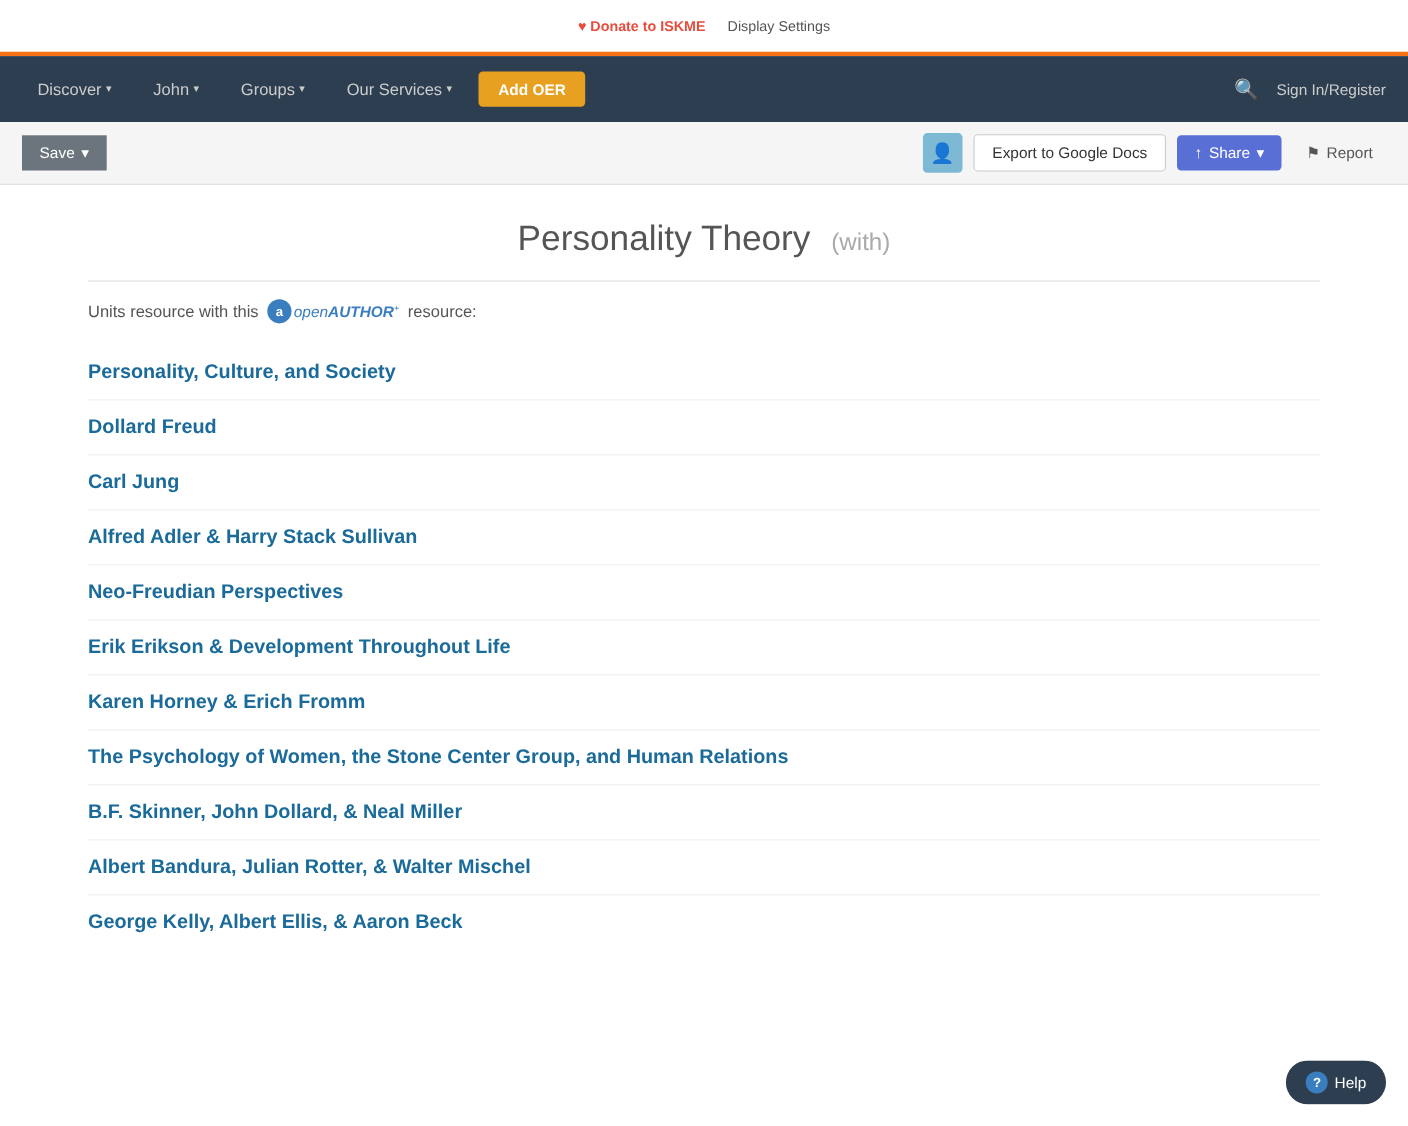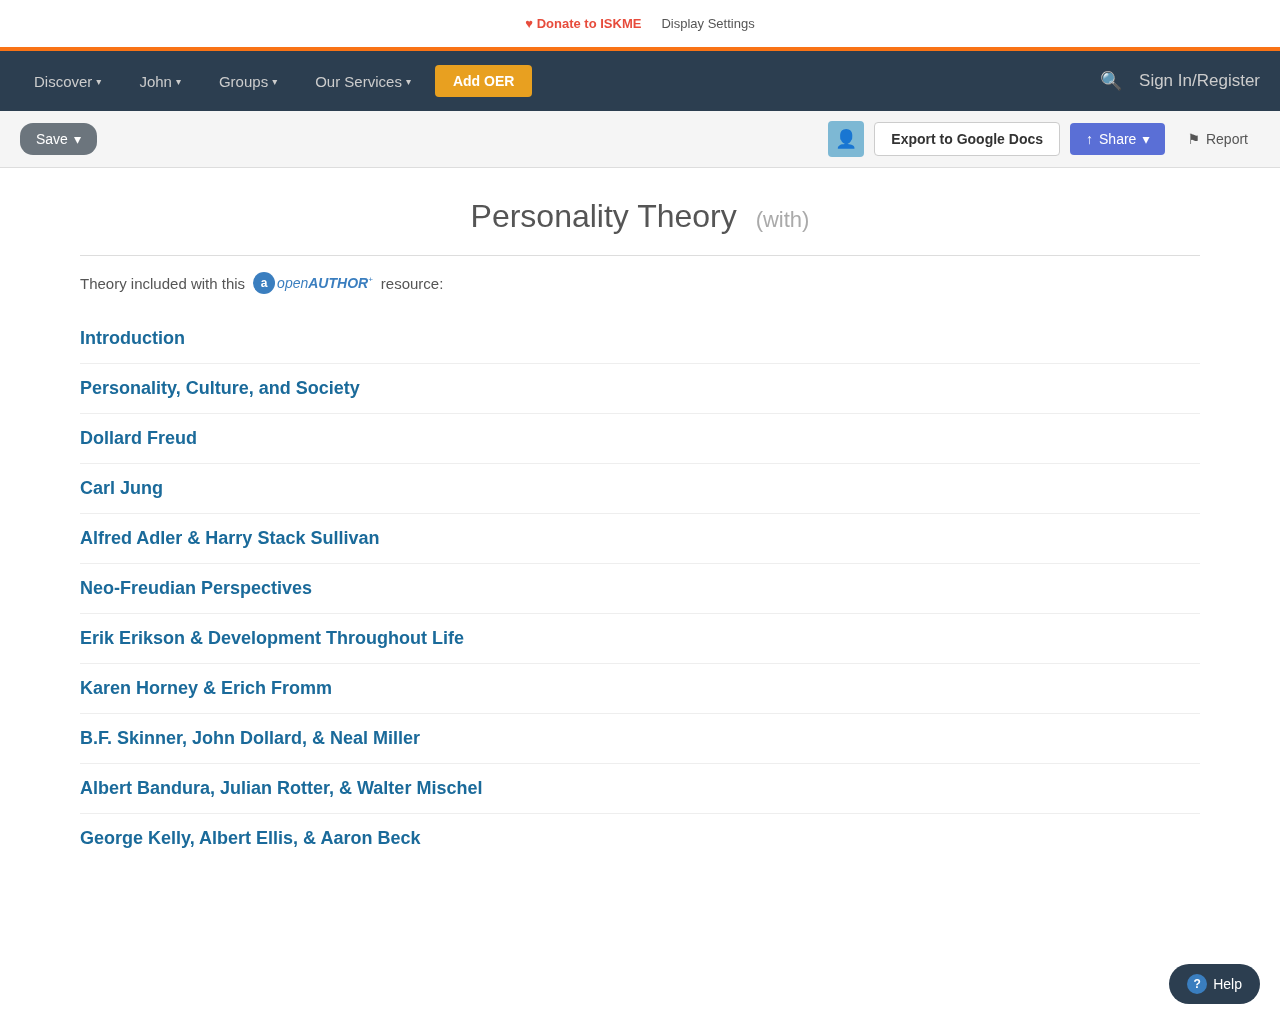"Sign In/Register" .signin-link { font-size: 17px -> 14px }
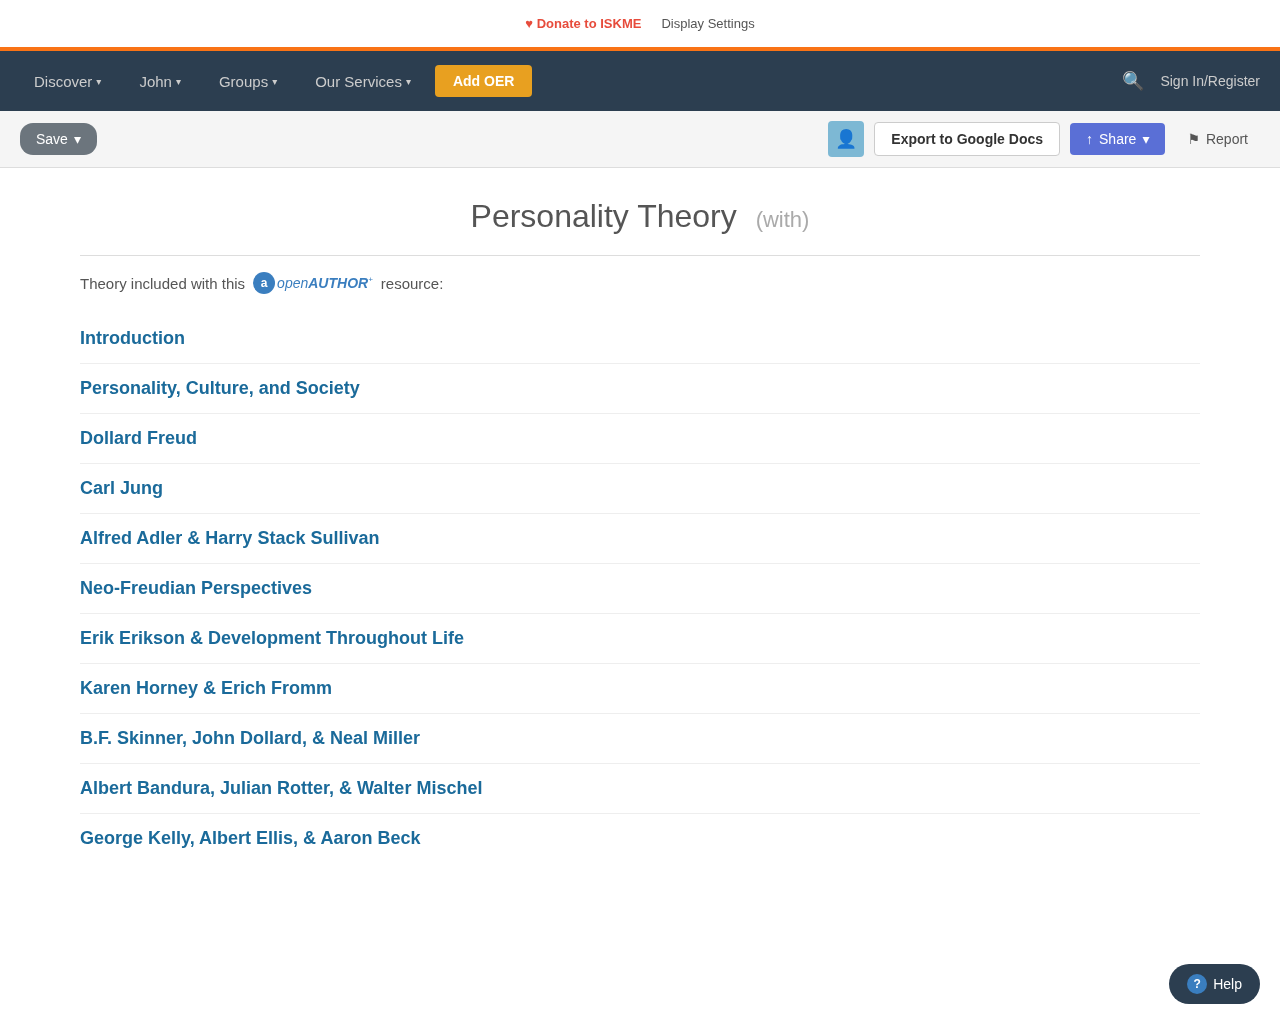"Save" .save-btn { border-radius: 13px -> 0 }
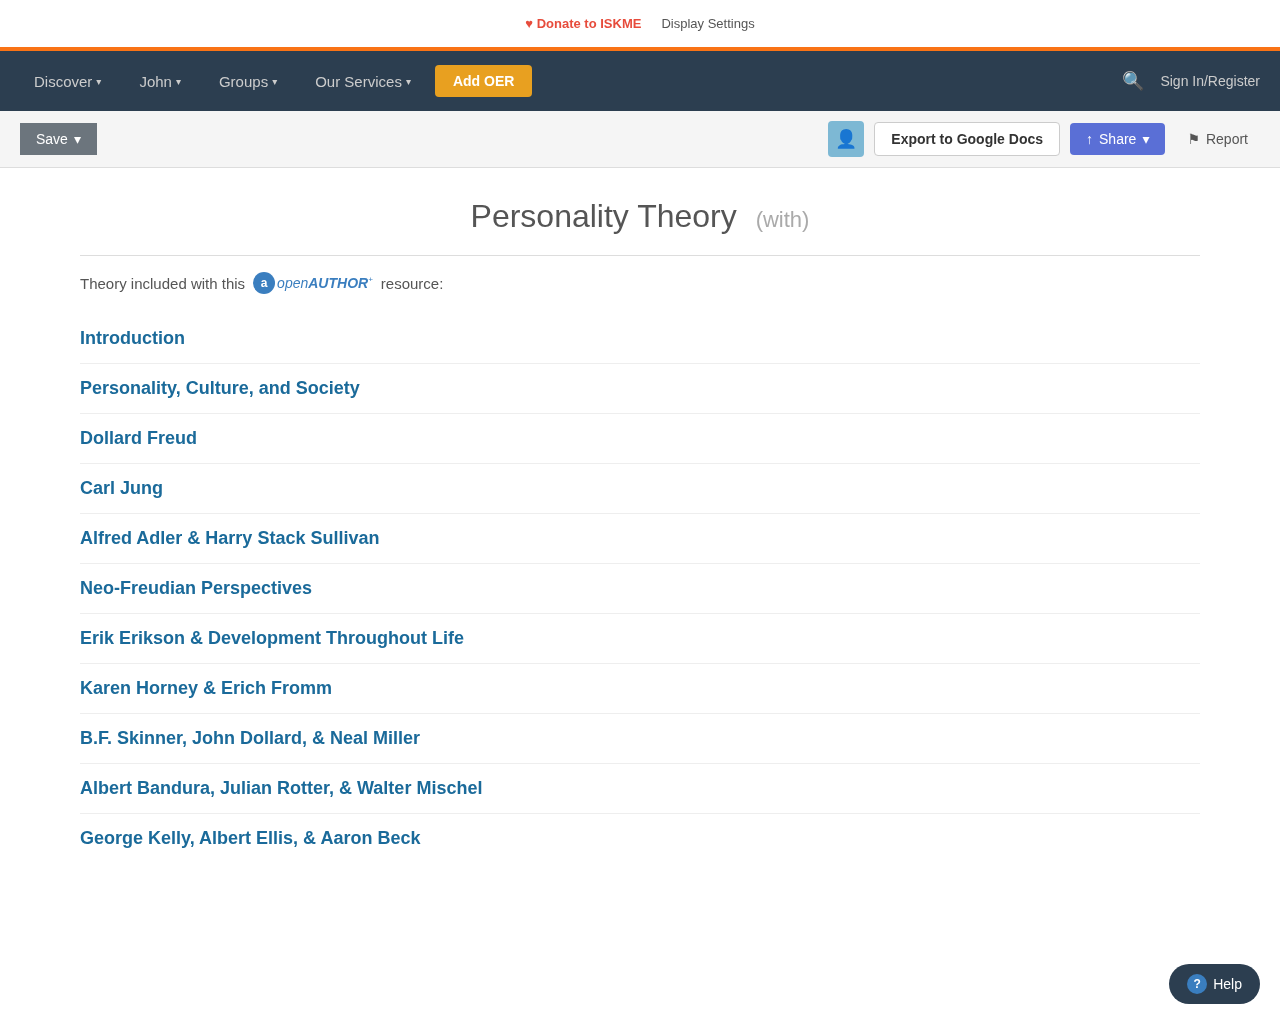"Export to Google Docs" .export-btn { font-weight: bold -> none }
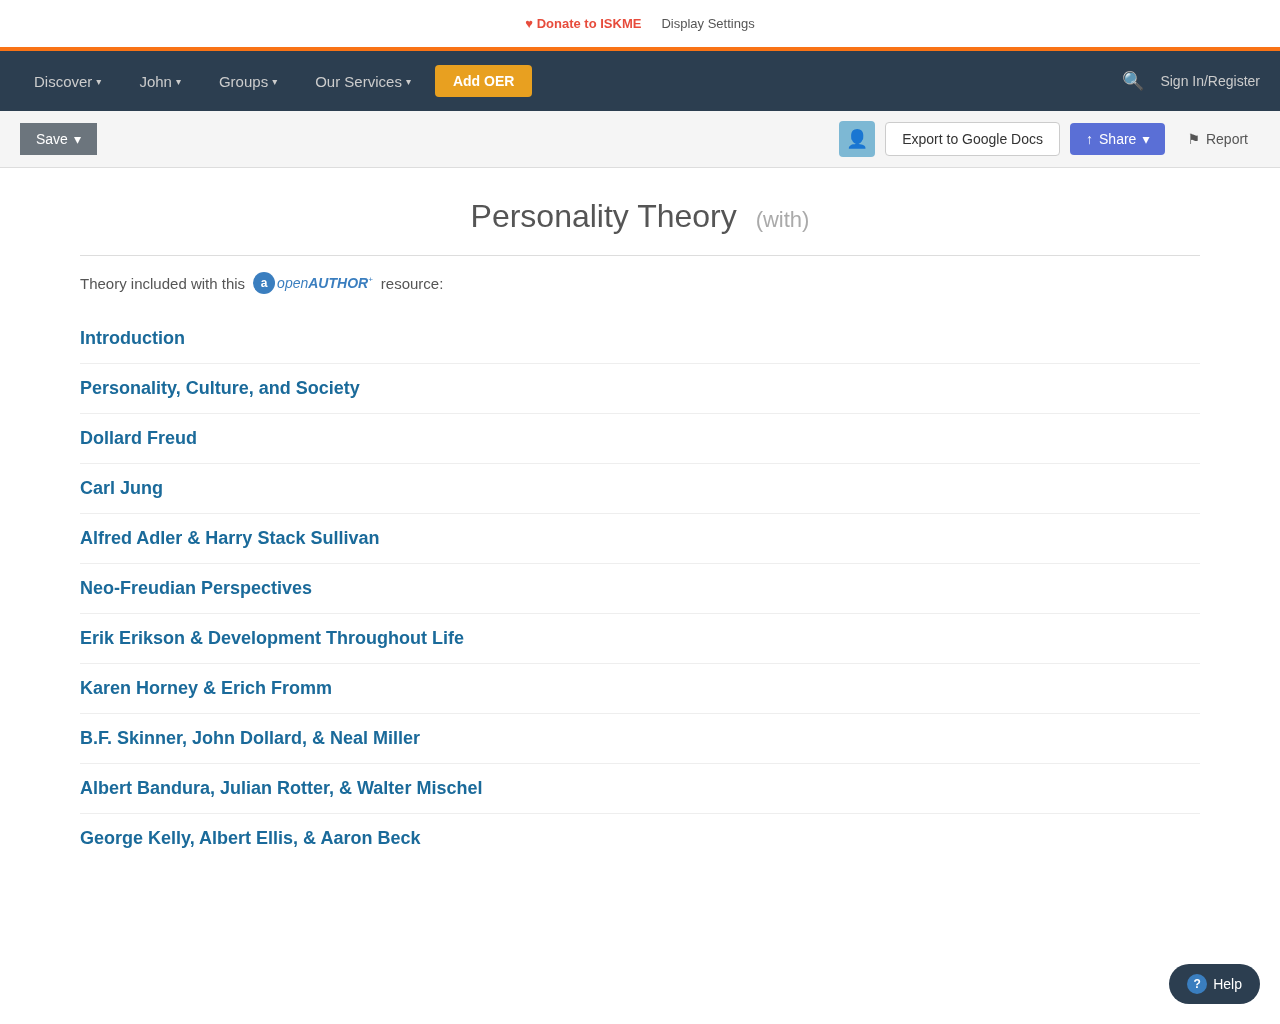"Theory included with this" span { text: Theory included -> Units resource }
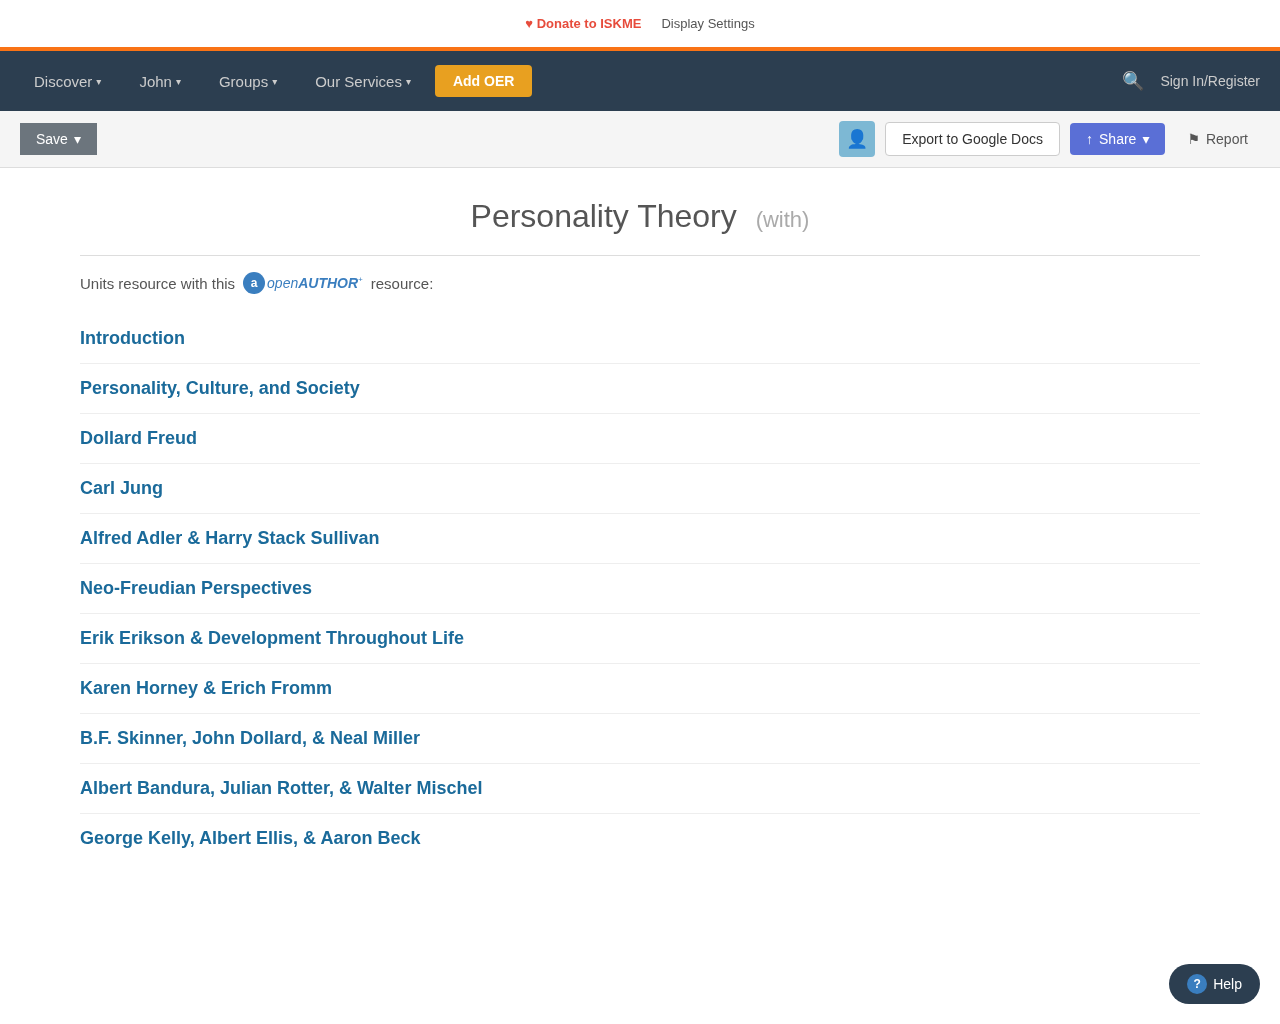"Introduction" li { html: <li> <a>Introduction</a> </li> -> none }
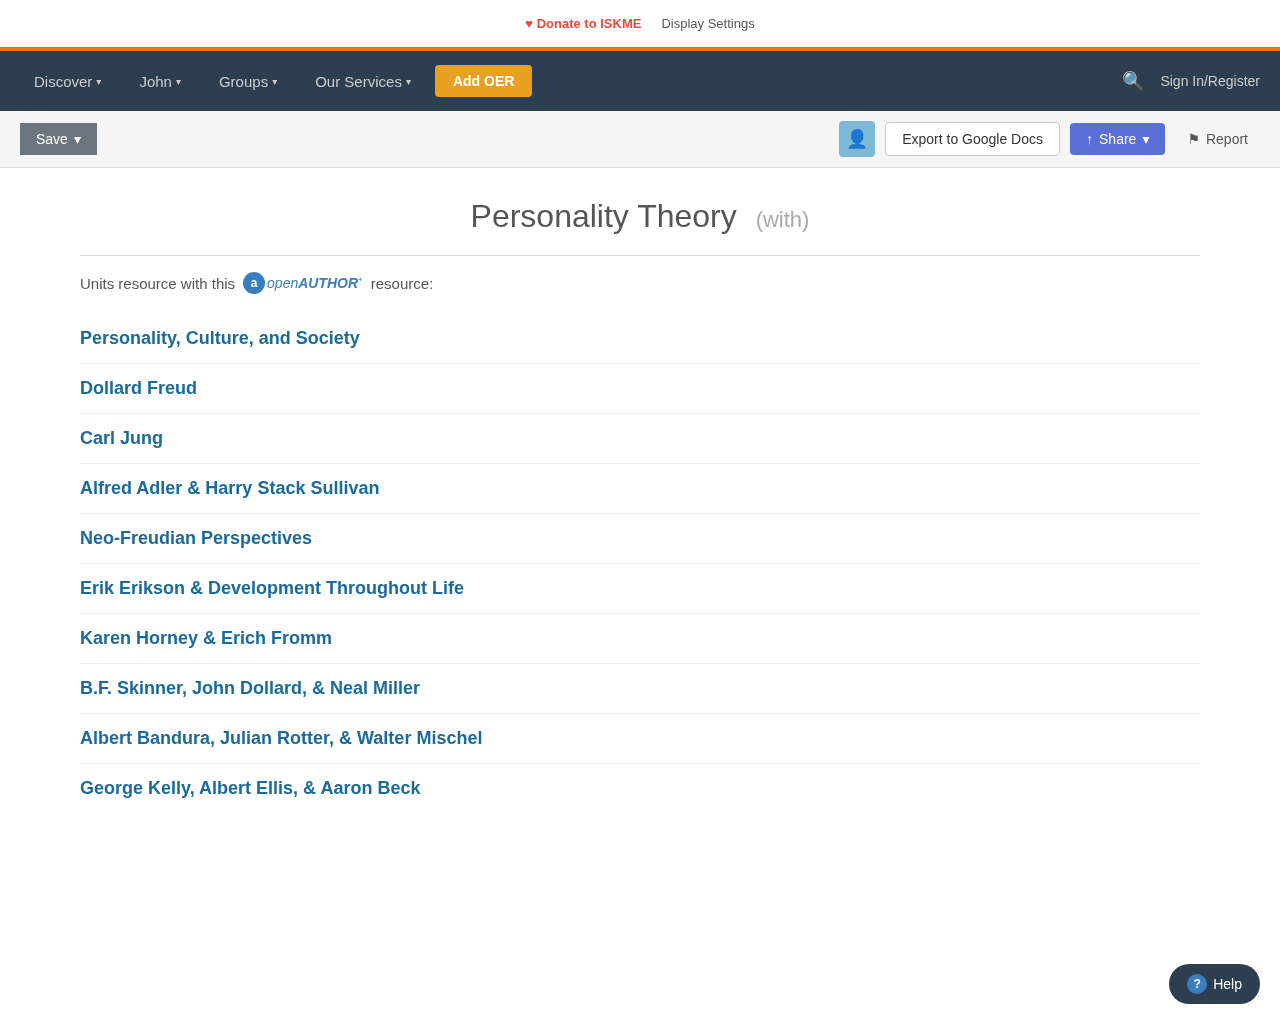"The Psychology of Women, the" li { html: none -> <li> <a>The Psychology of Women, the Stone Center Group, and Human Relations</a> </li> }
